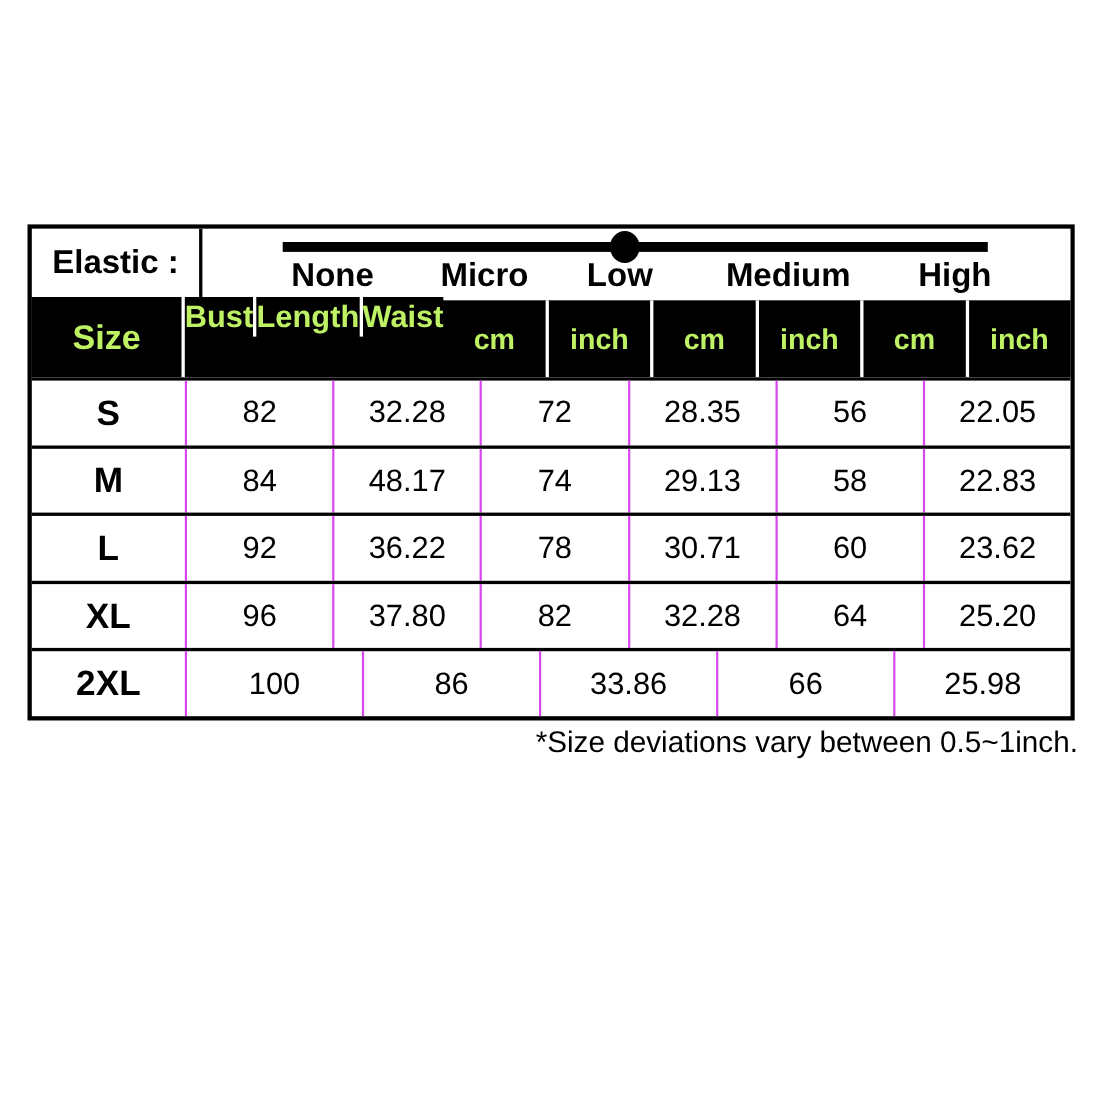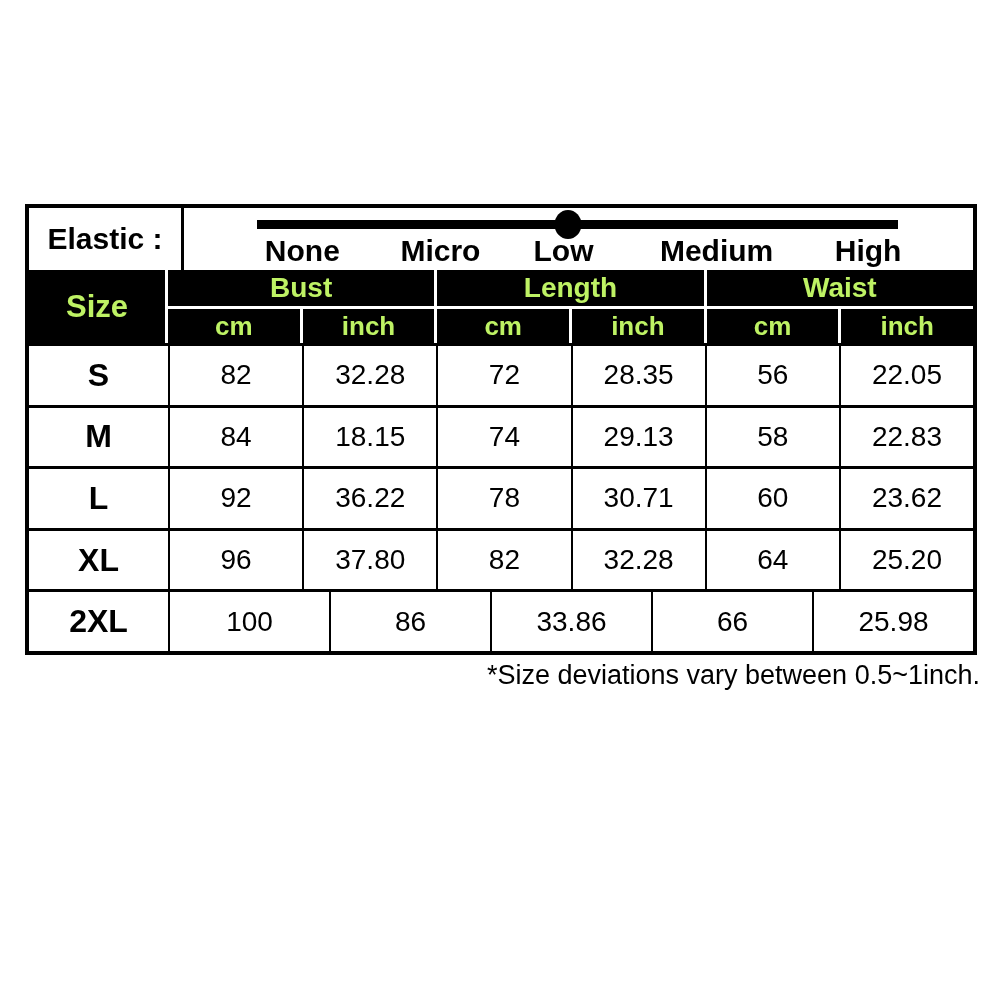"Bust" .header-right { flex-direction: column -> row }
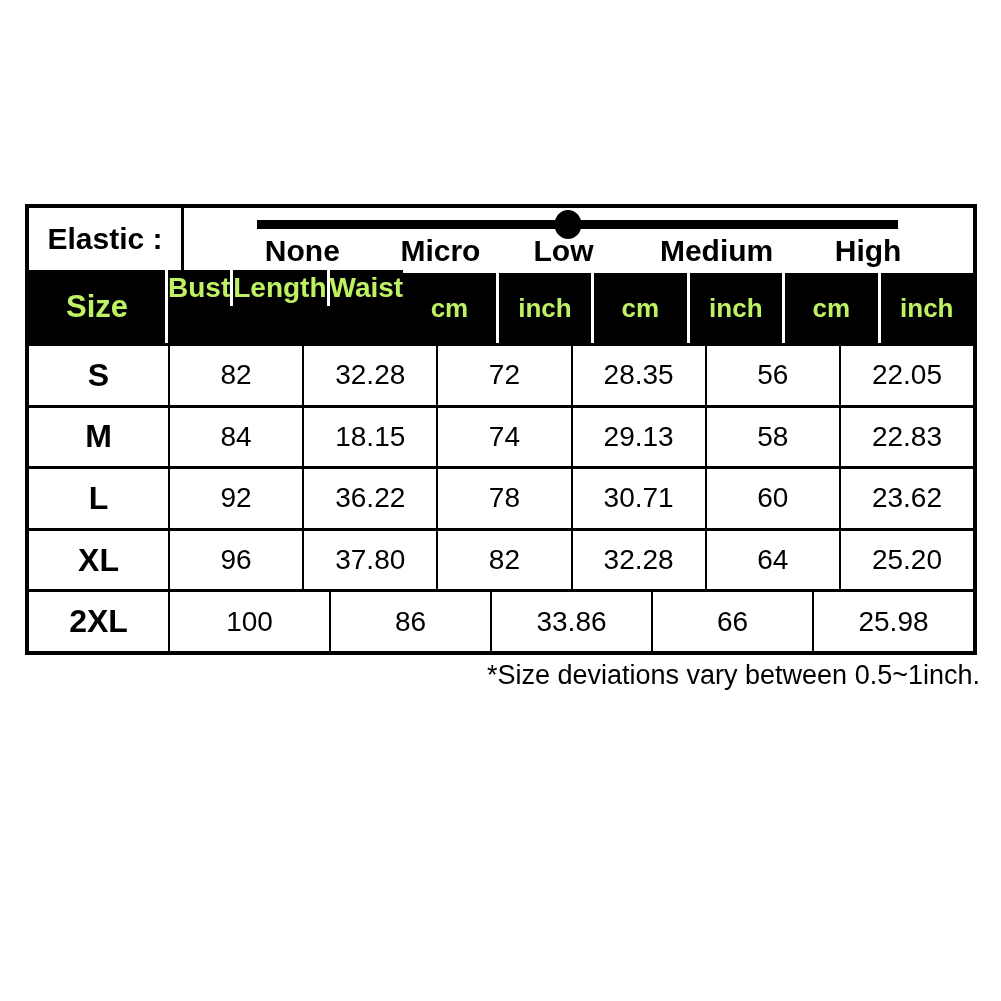"82" .row-data > div + div { border-left: 2px solid #000000 -> 2px solid #d946ef }
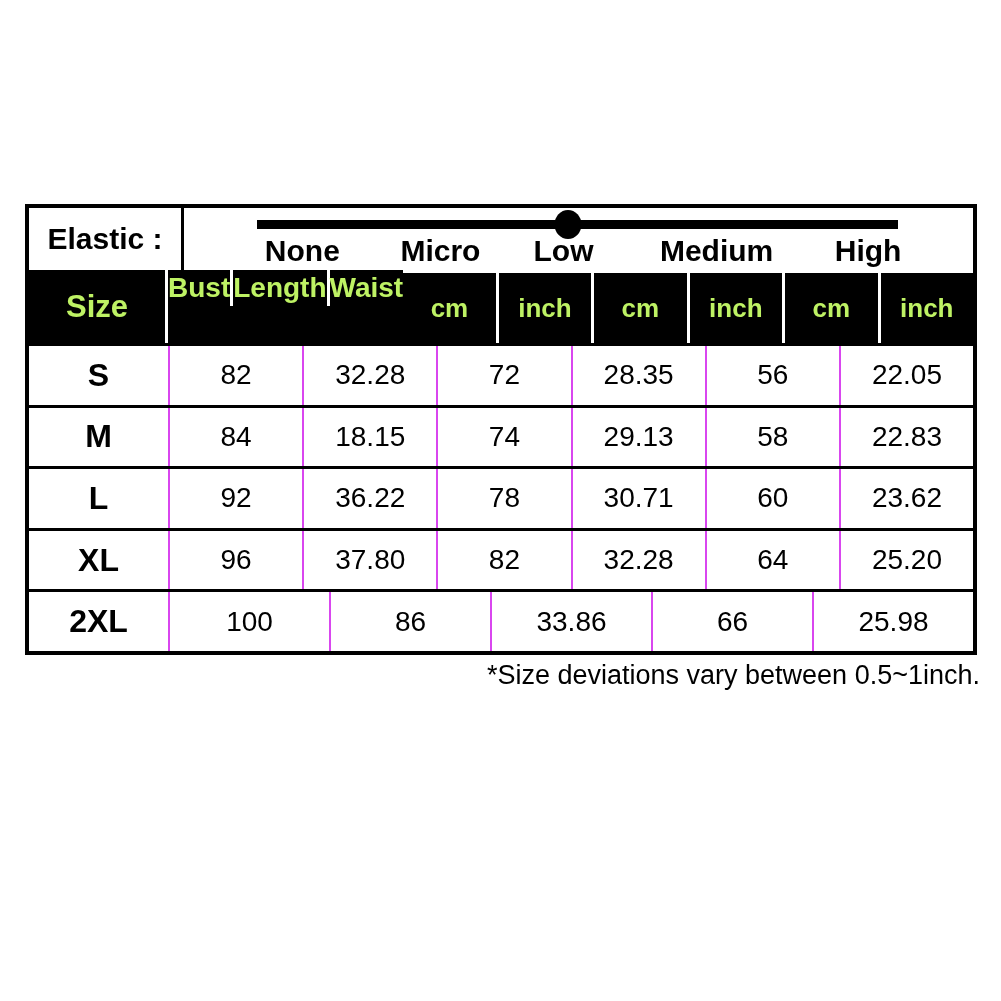"18.15" div.cell-val { text: 18.15 -> 48.17 }
